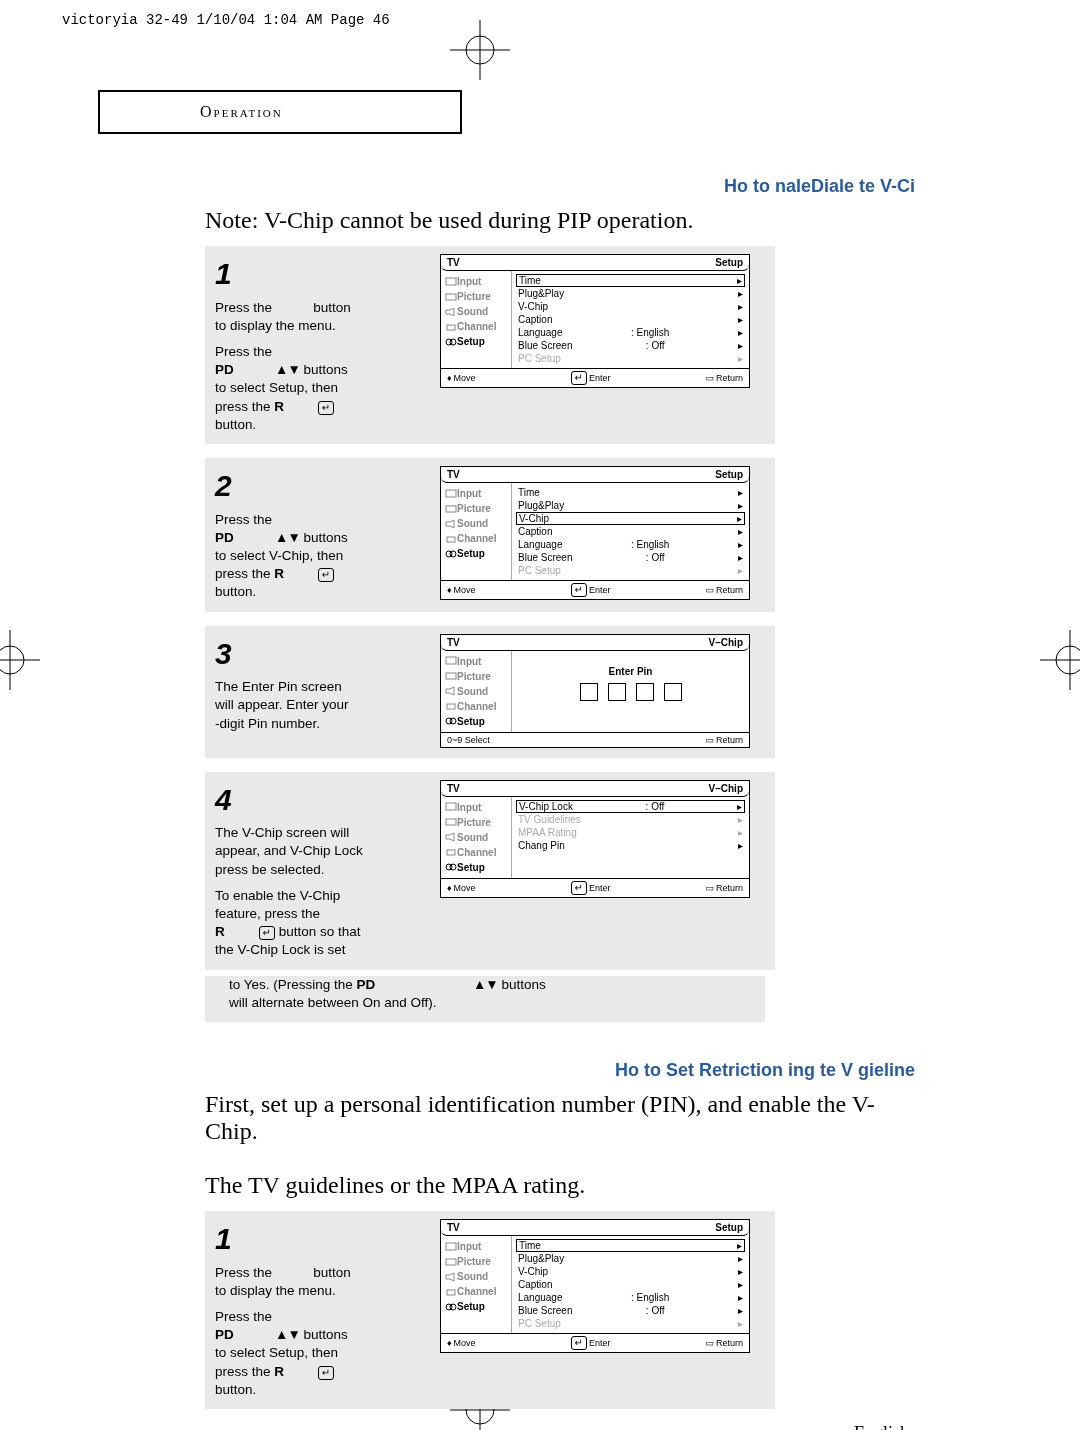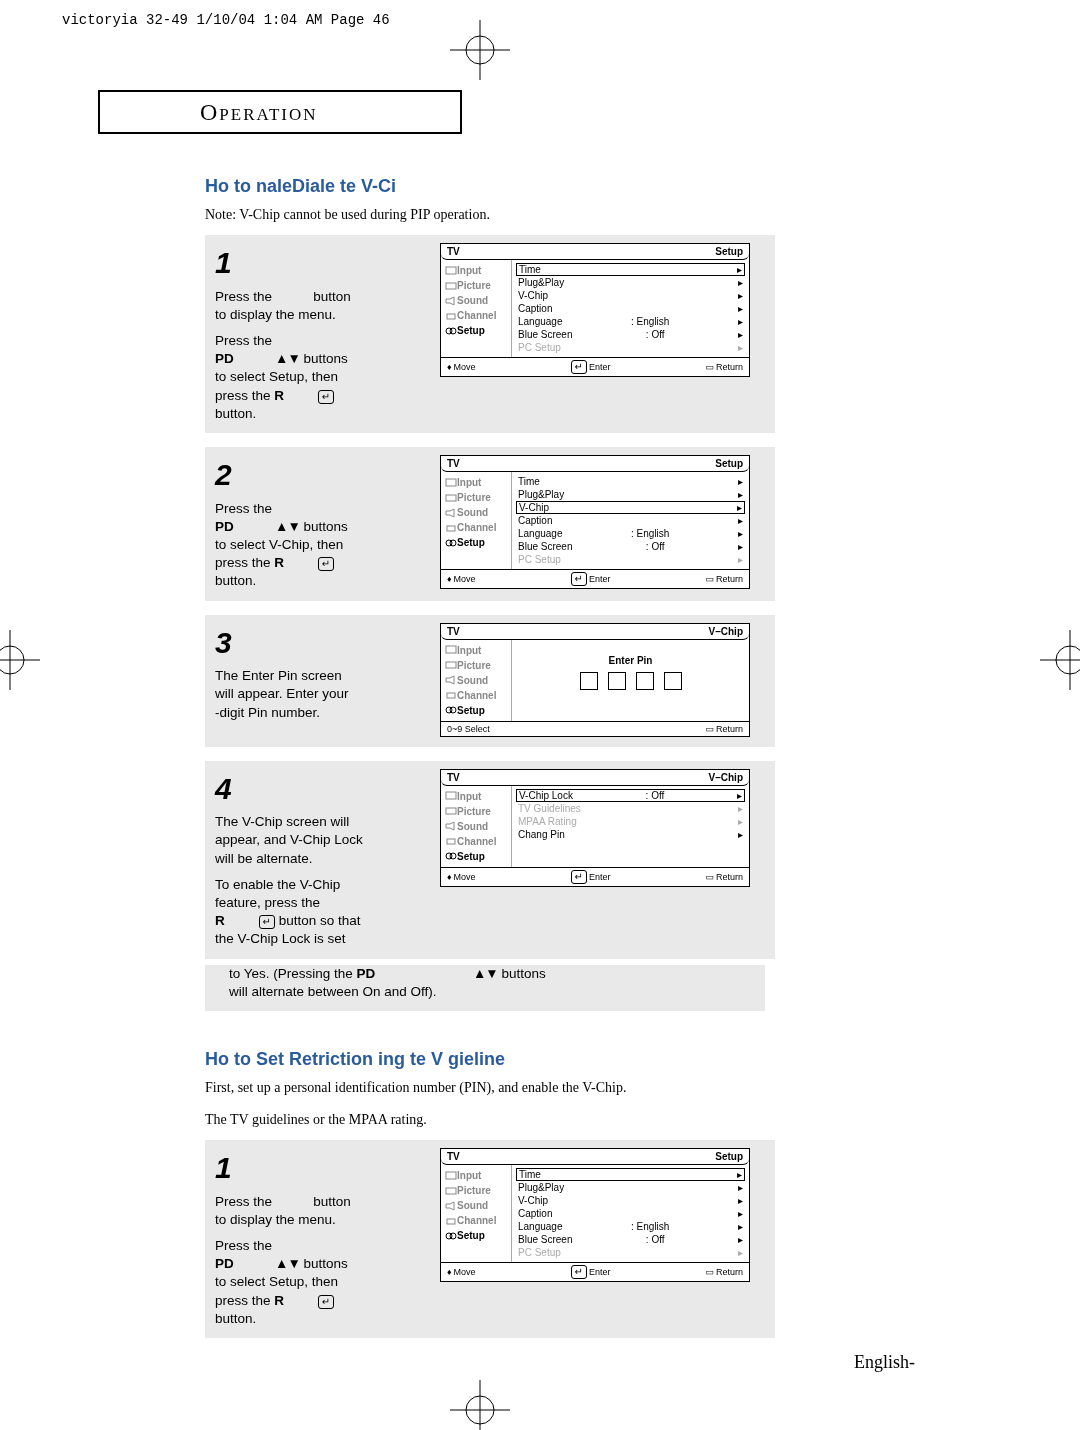"Operation" .operation-box span { font-size: 24px -> 16px }
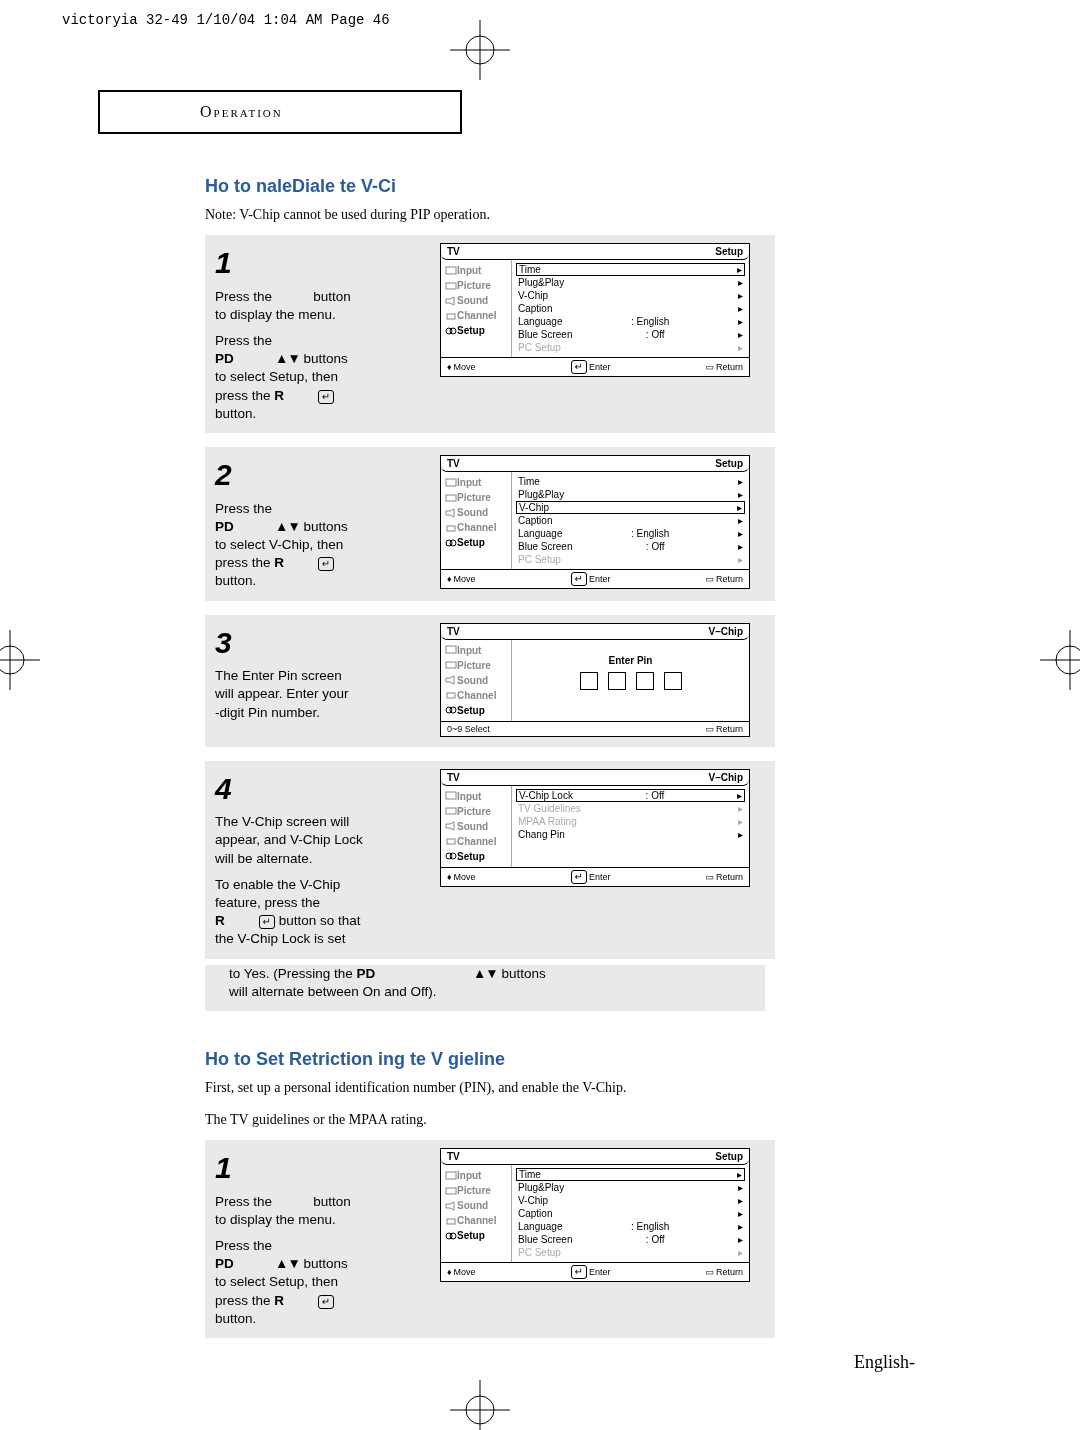"Ho to naleDiale te V-Ci" .blue-heading { text-align: none -> right }
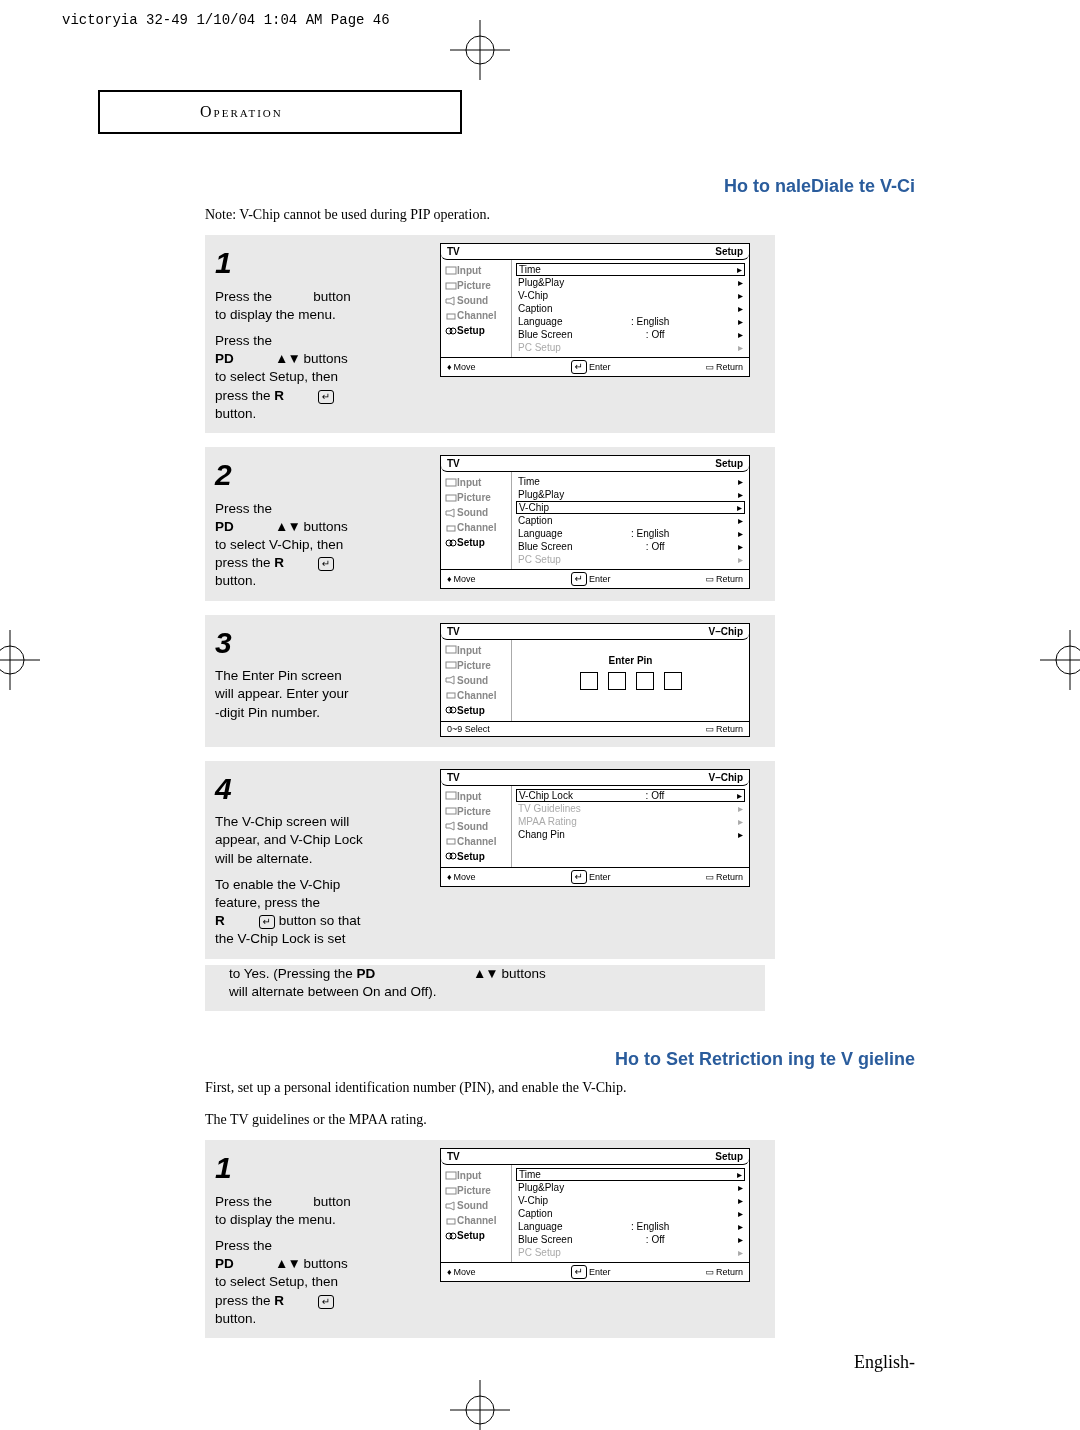"Note: V-Chip cannot be used" .body-text { font-size: 14px -> 24px }
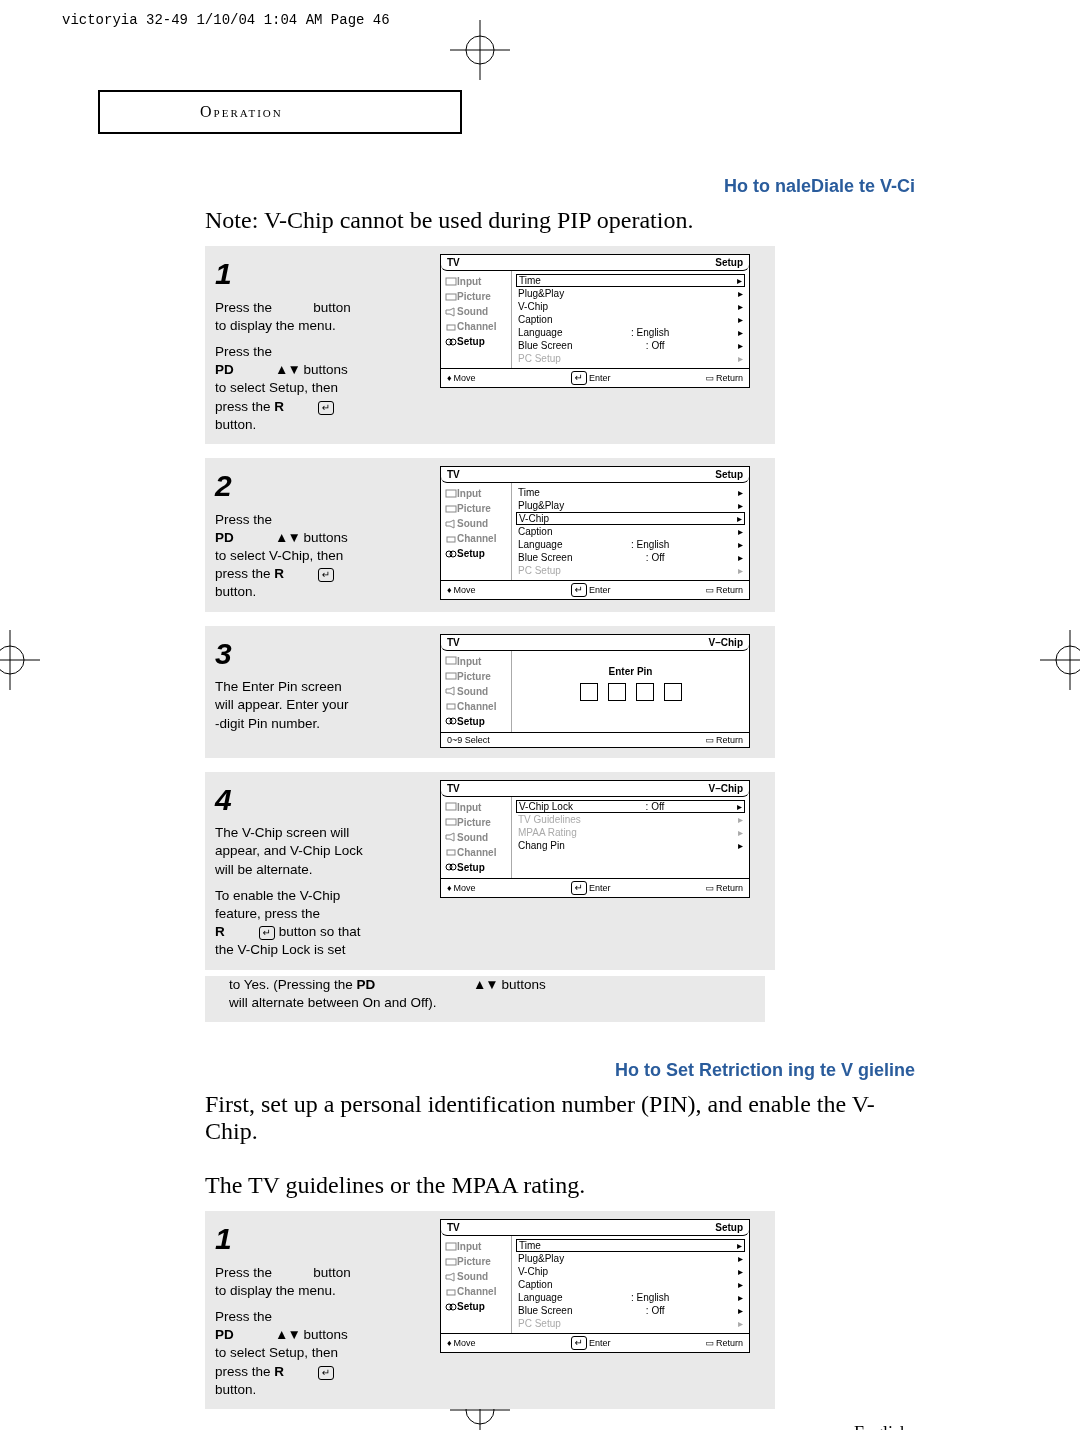"will be alternate." div { text: will be alternate -> press be selected }
